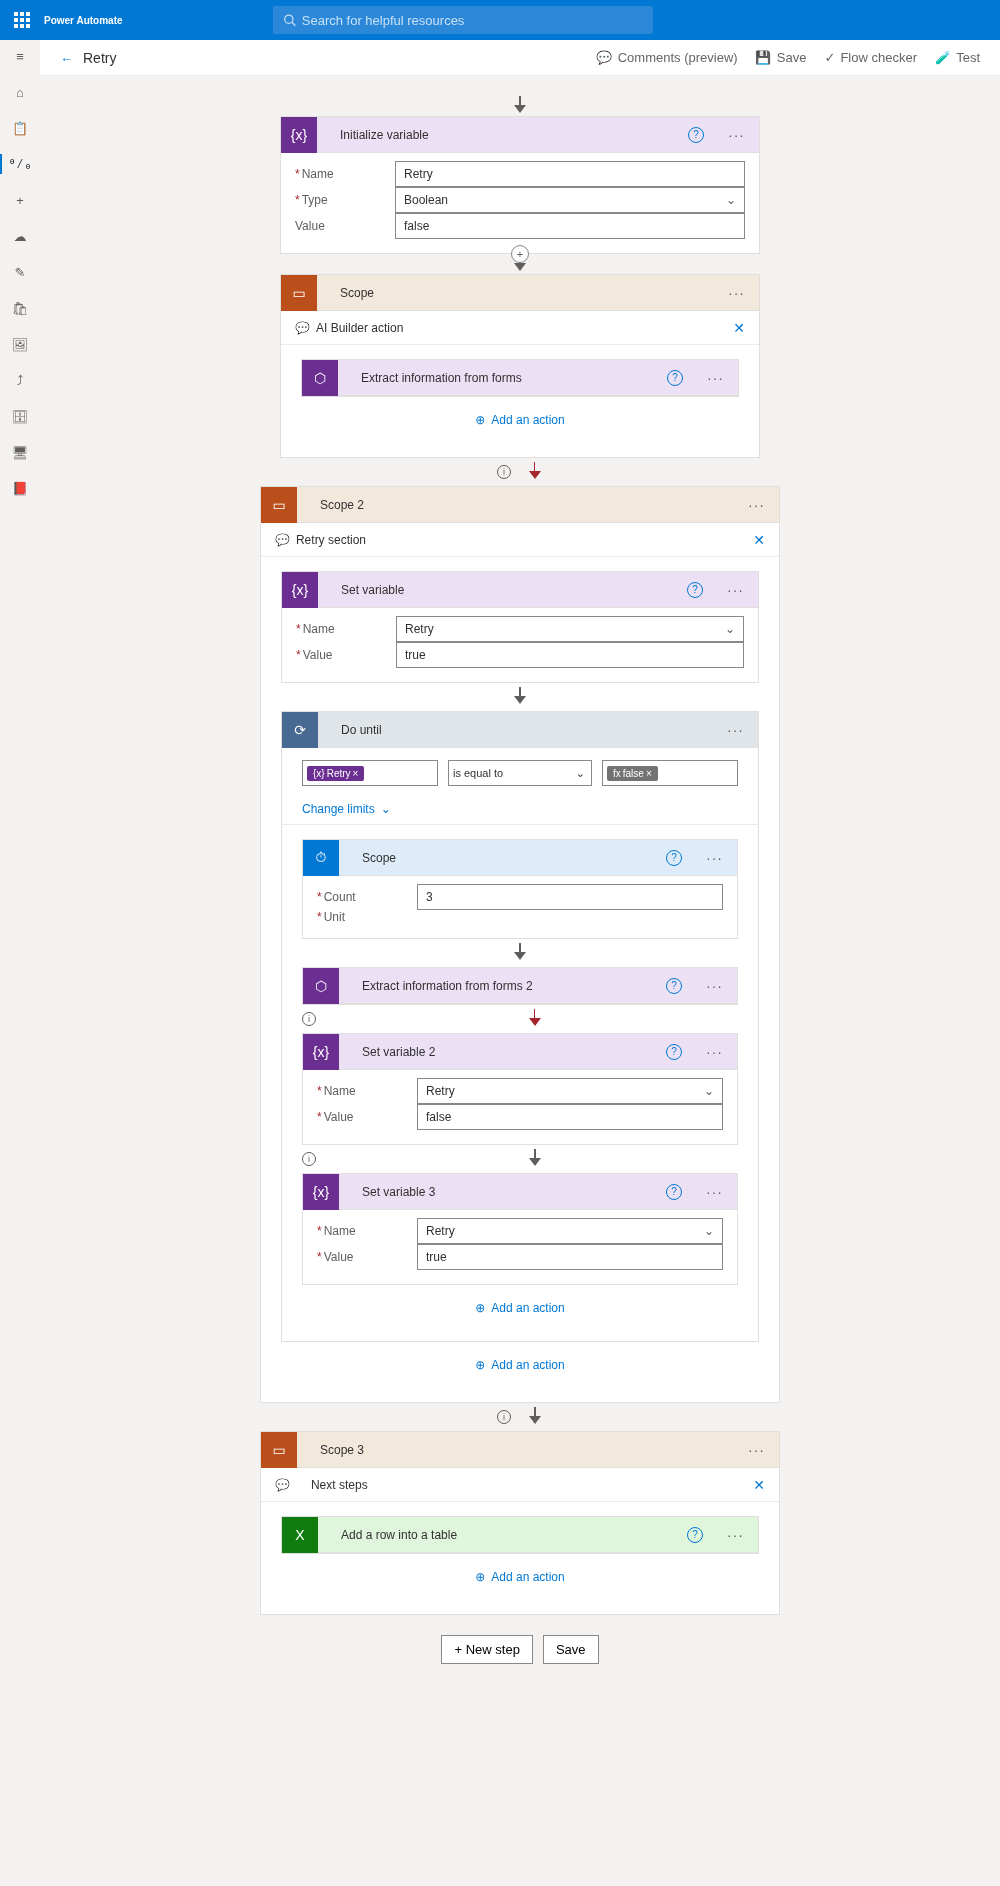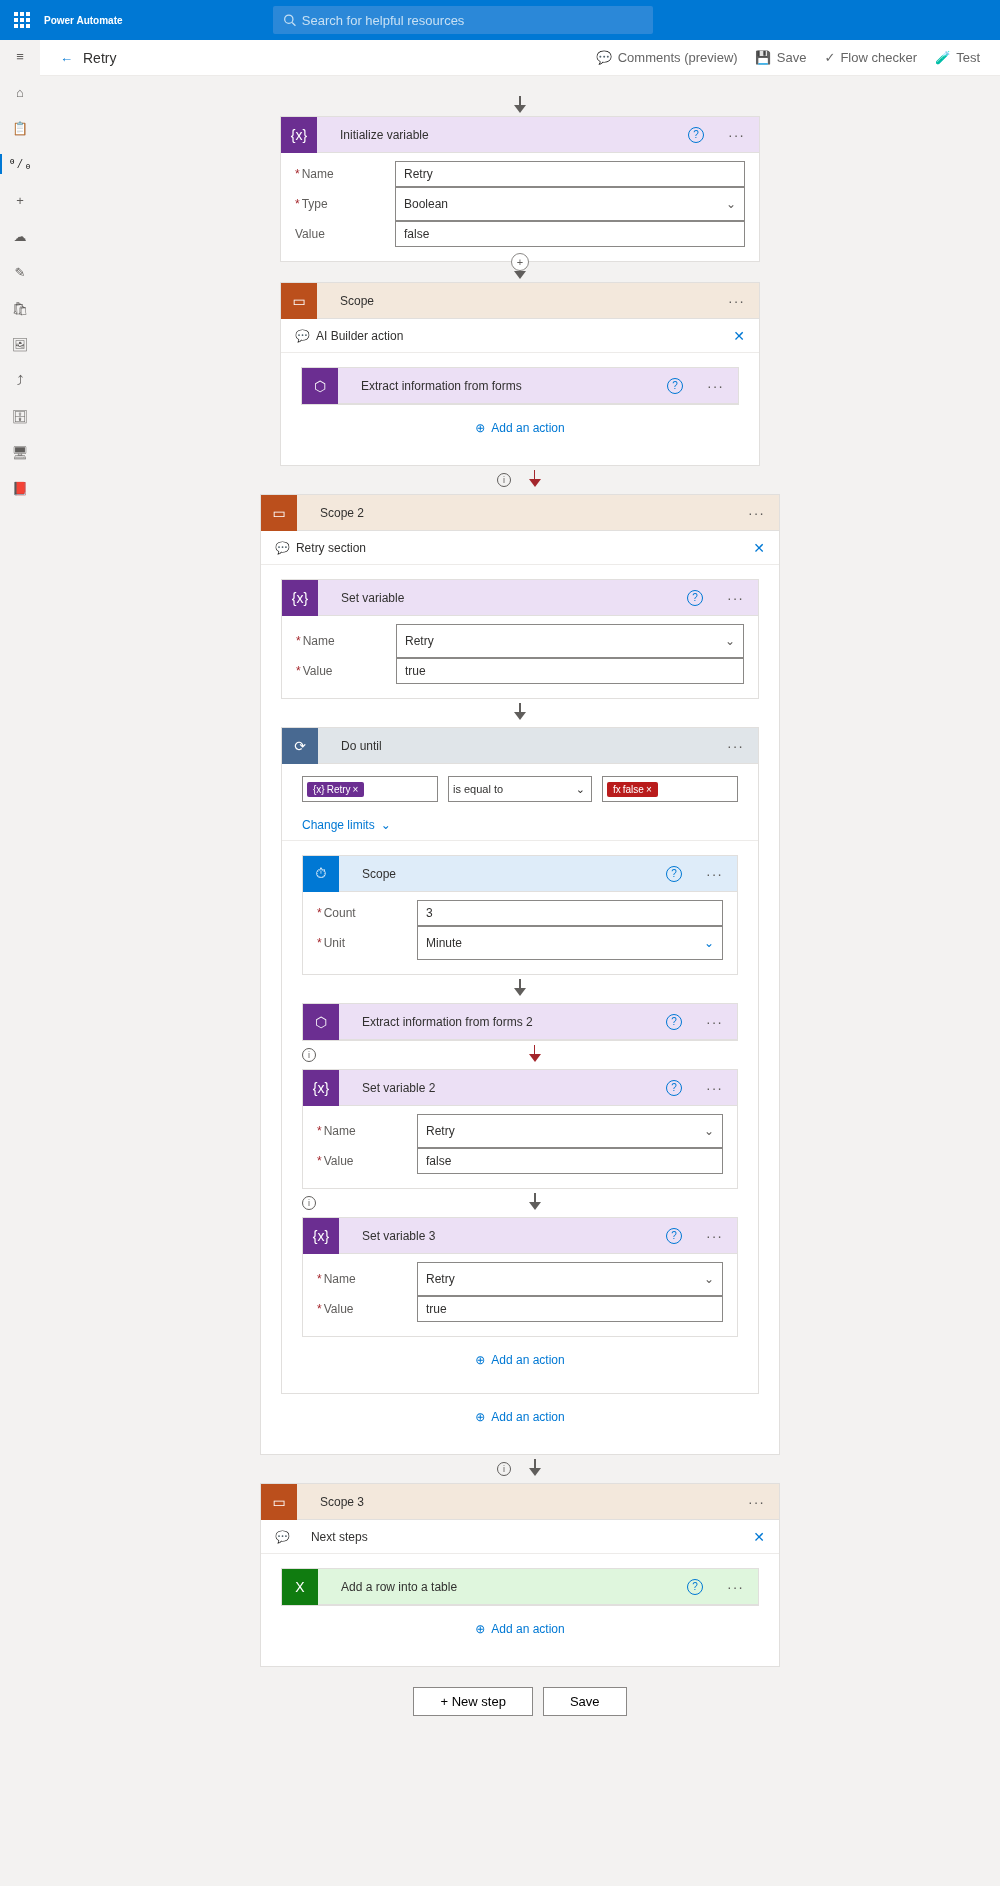"Boolean" .field-select { height: 34px -> 26px }
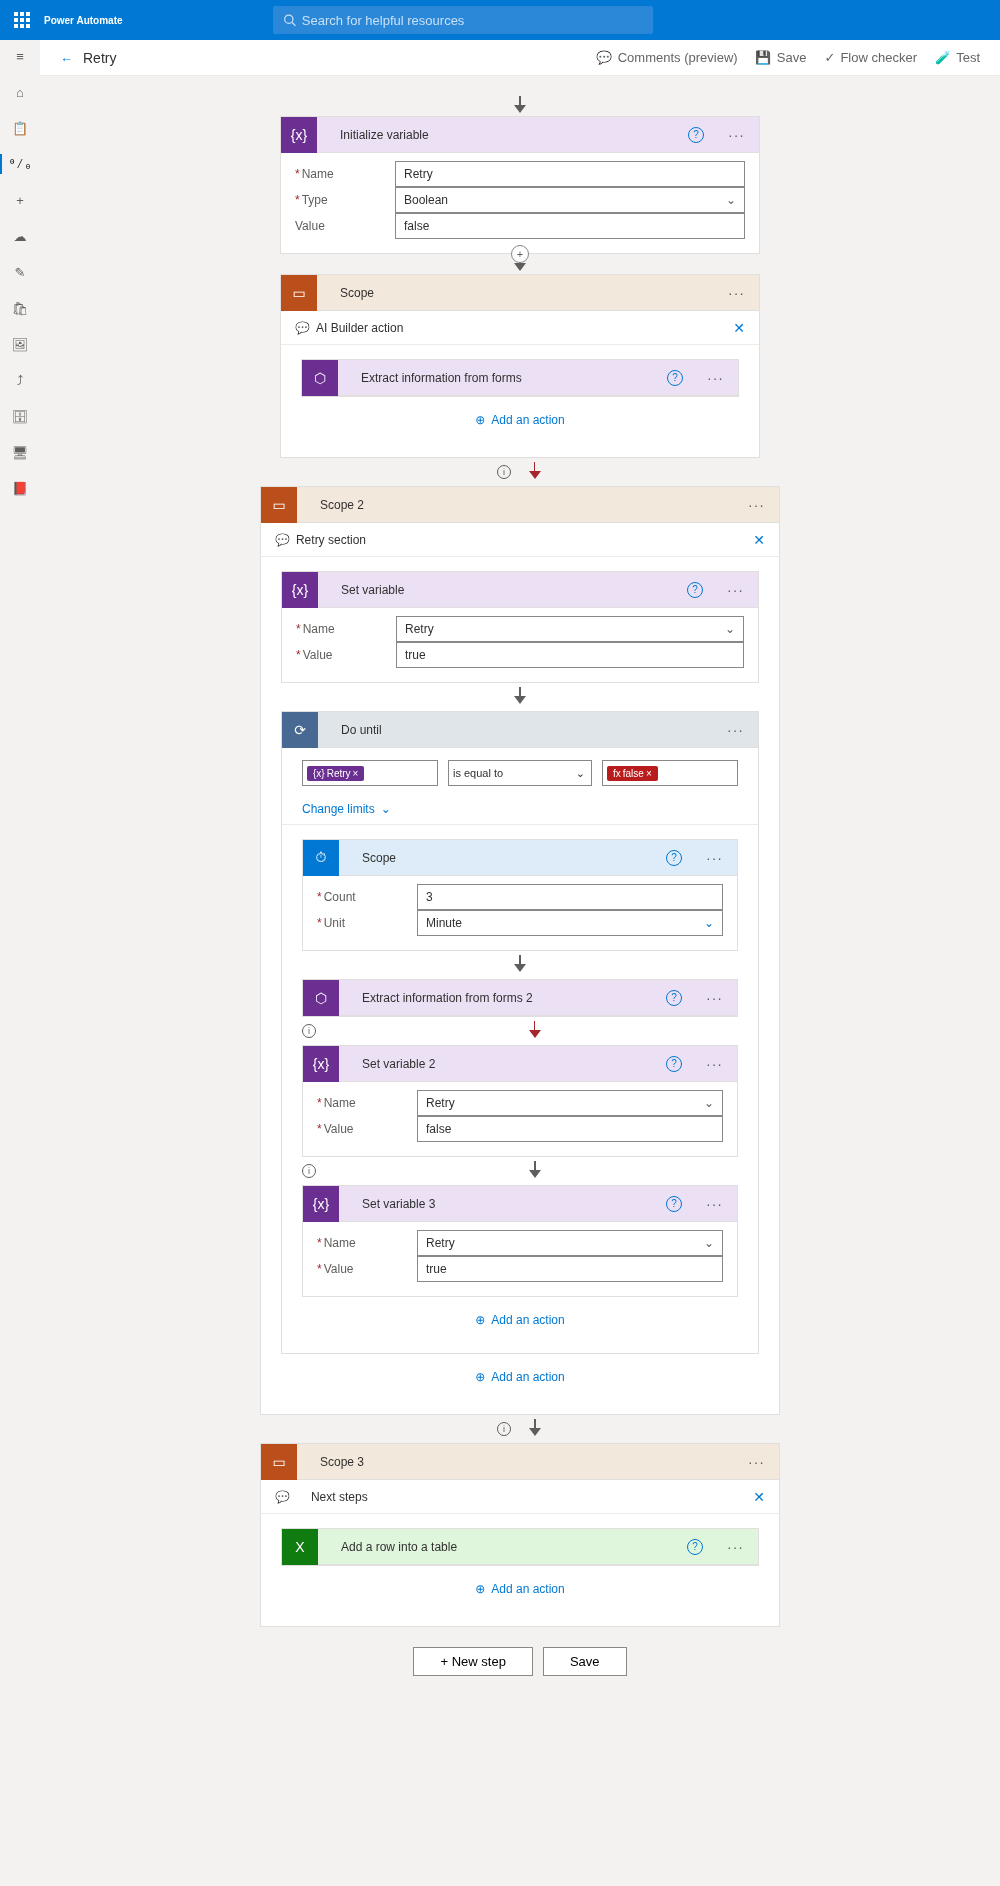"fx ×" .pill.pink { background: #b91c1c -> #737373 }
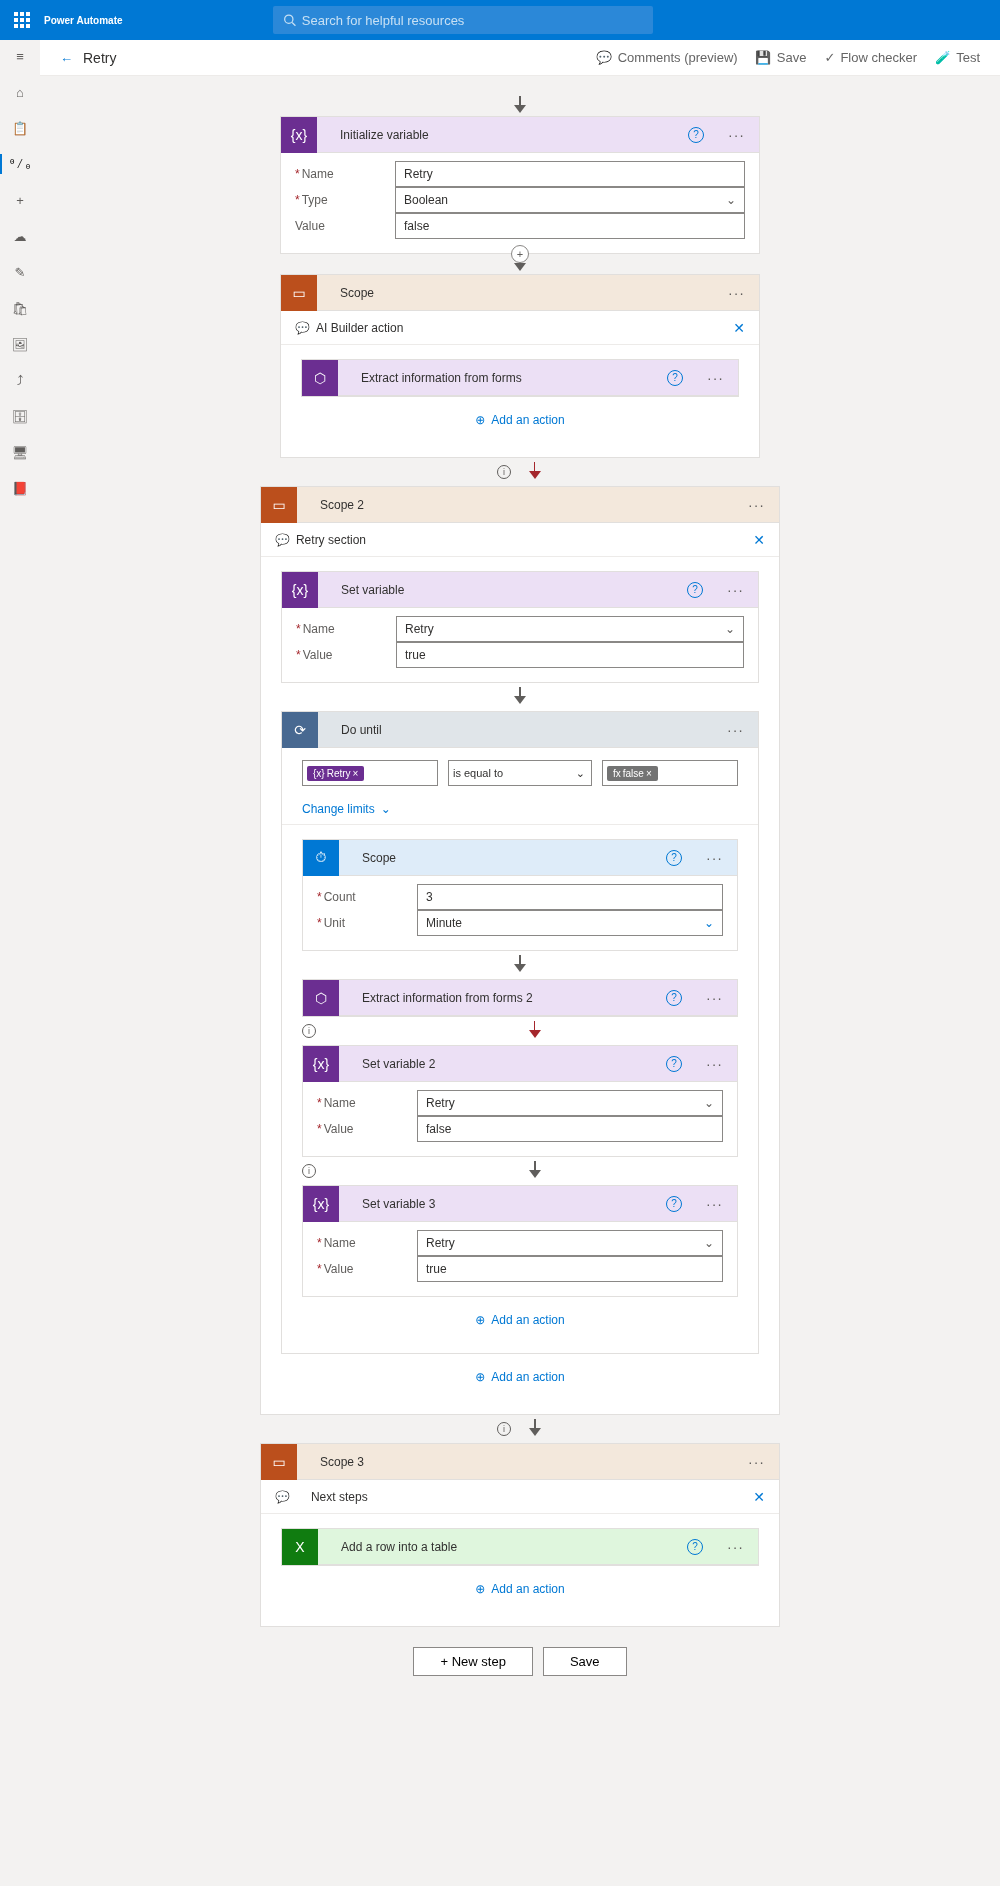"Minute" div.field-select { html: <div>Minute</div> -> none }
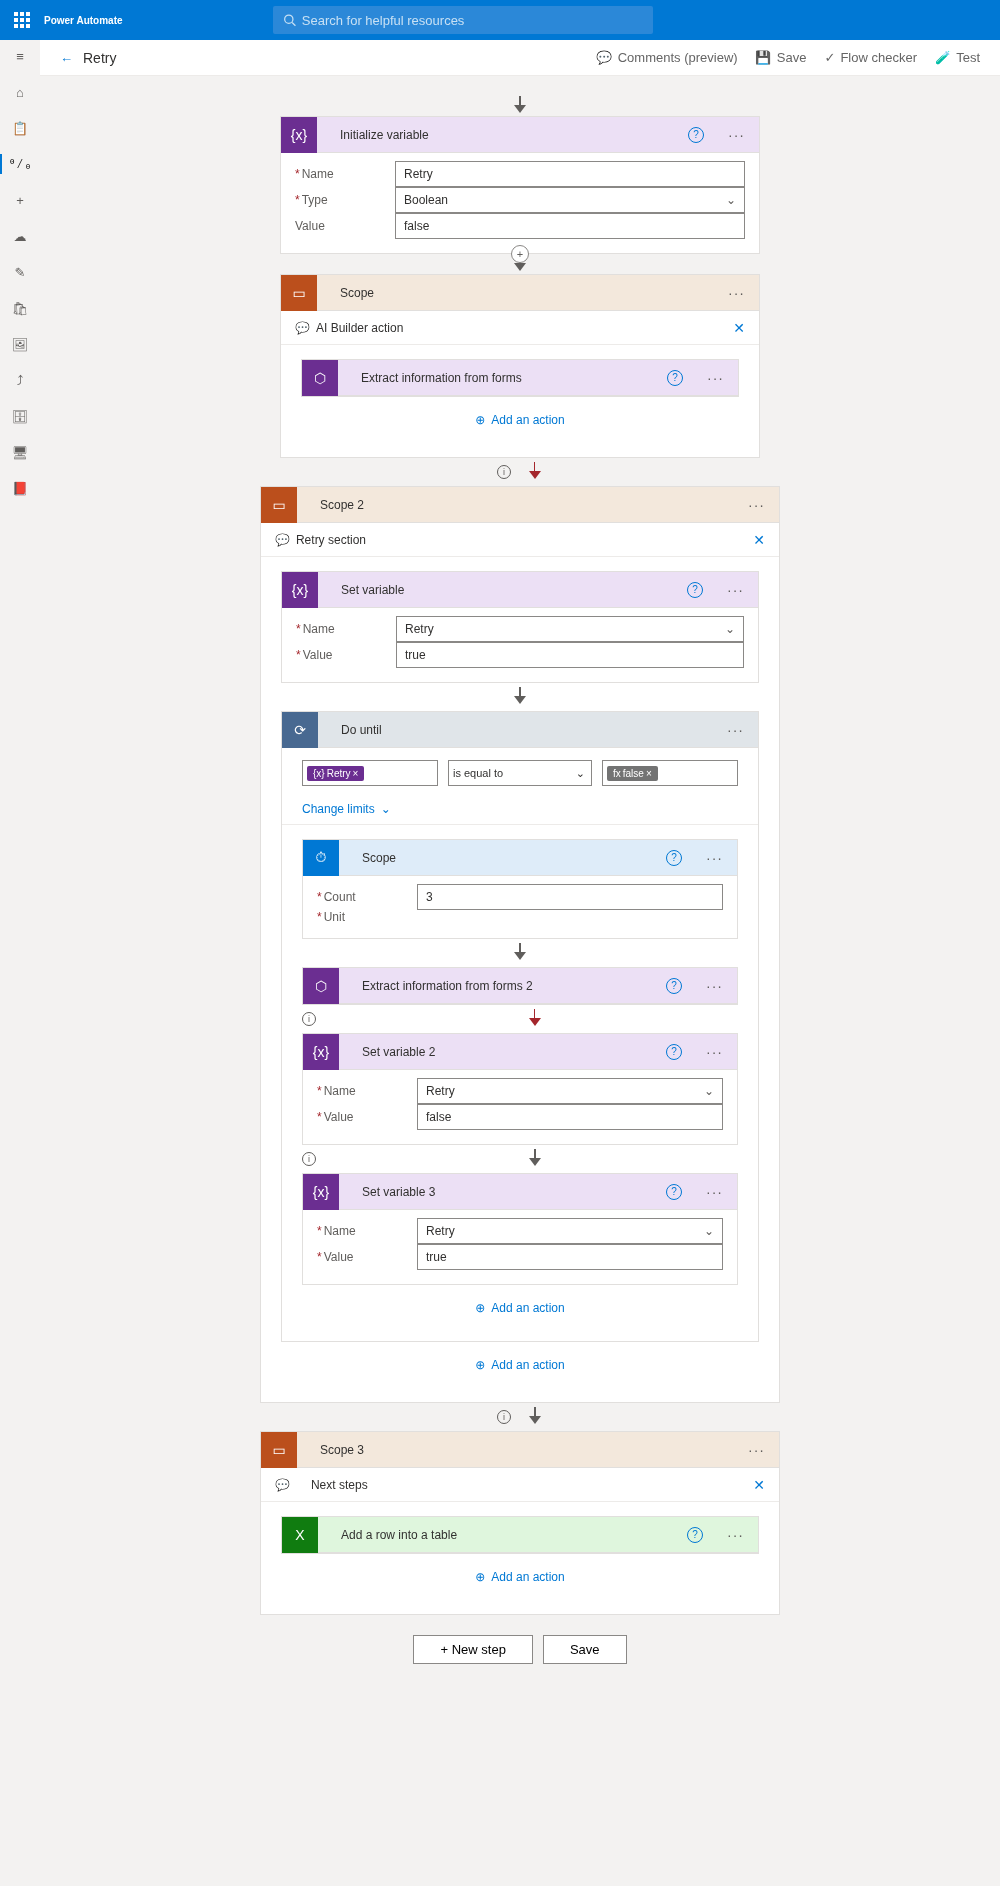"+ New step" .btn { padding: 6px 26px -> 6px 12px }
